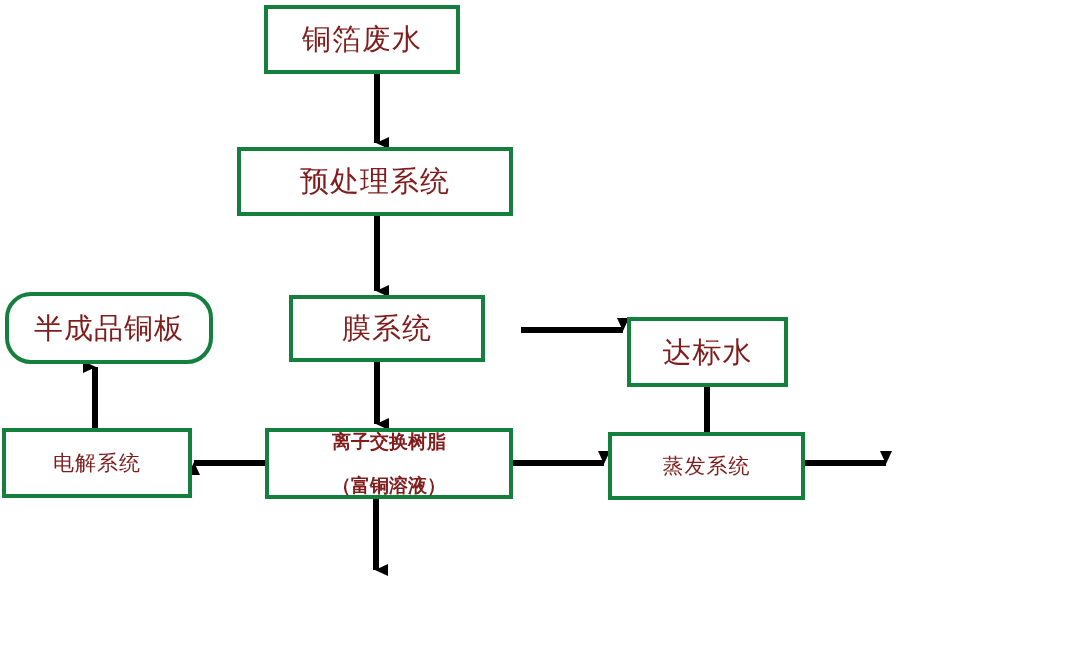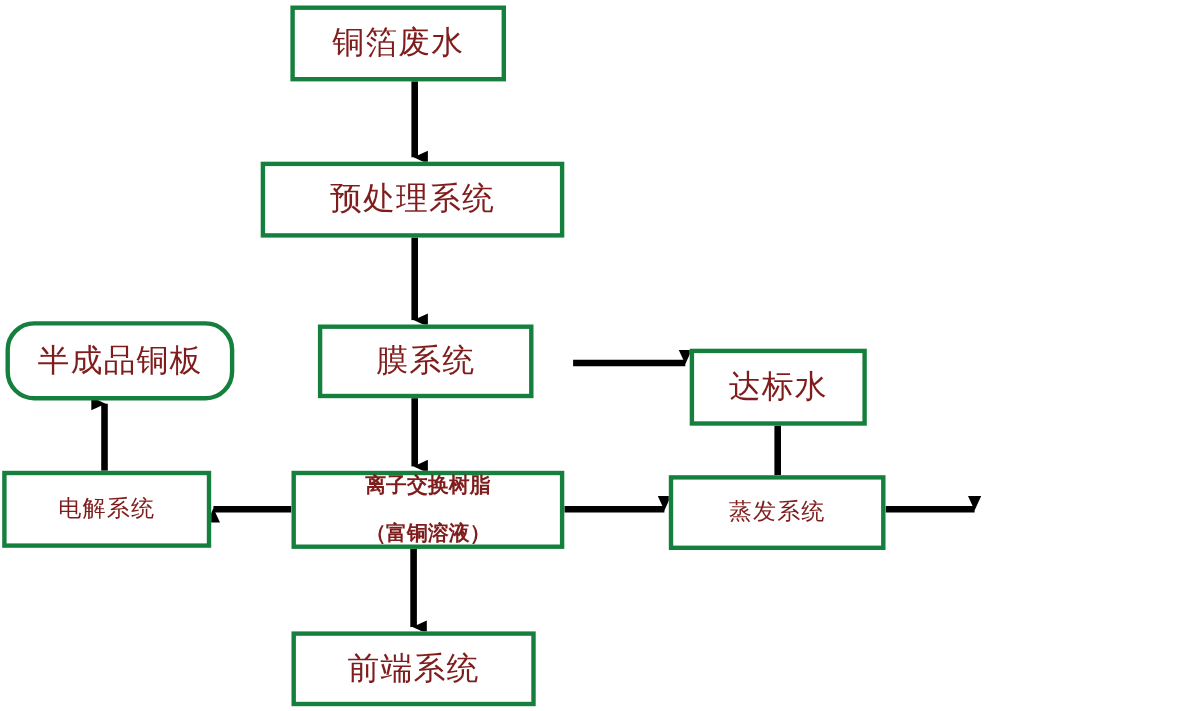"前端系统" div.node { html: <div> <span>前端系统</span> </div> -> none }
